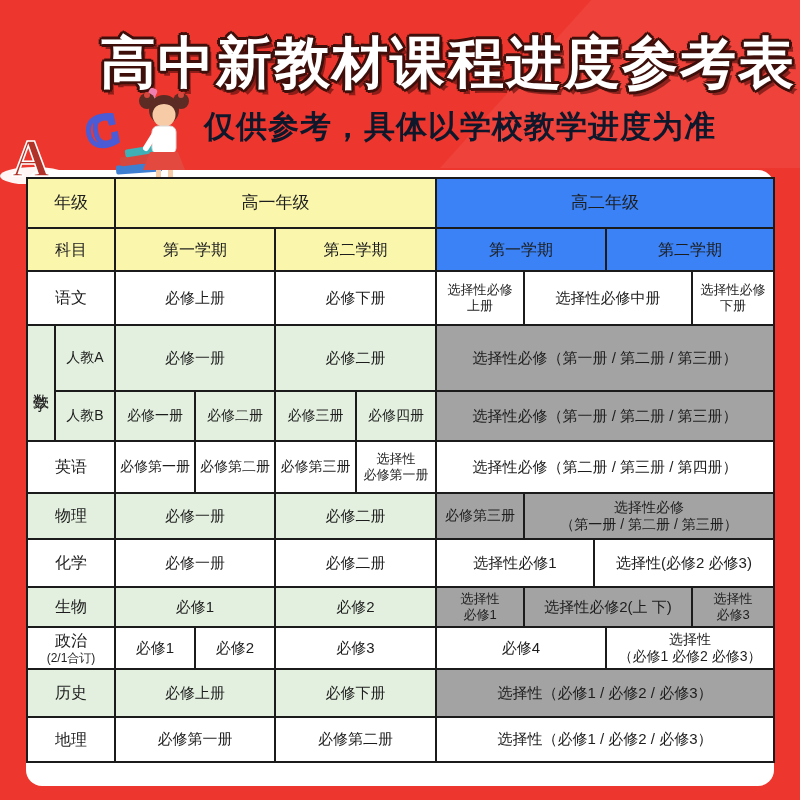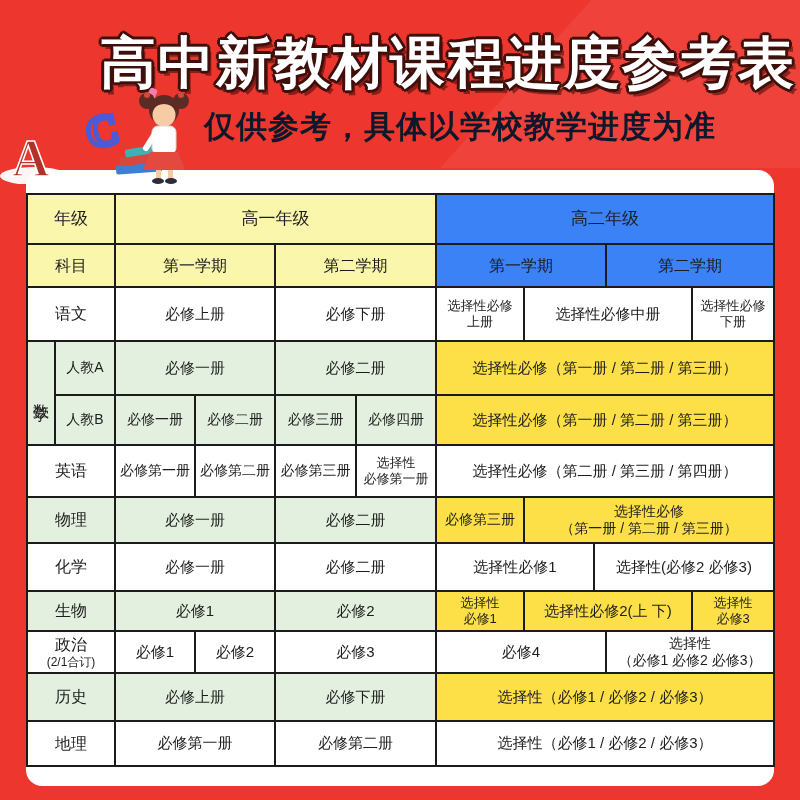"年级" table.progress { top: 193px -> 177px }
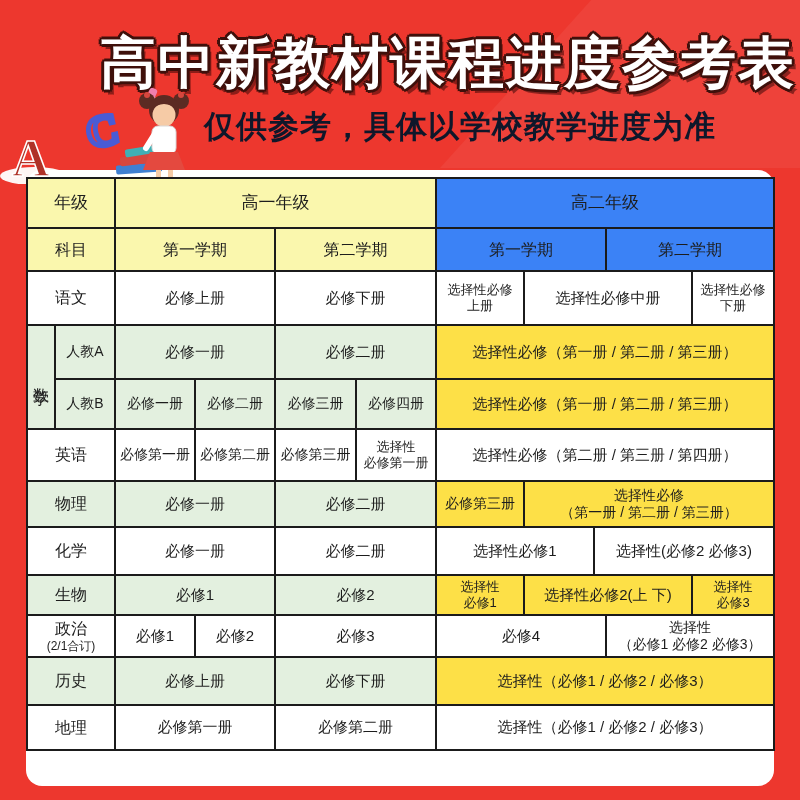"人教A" tr { height: 54px -> 66px }
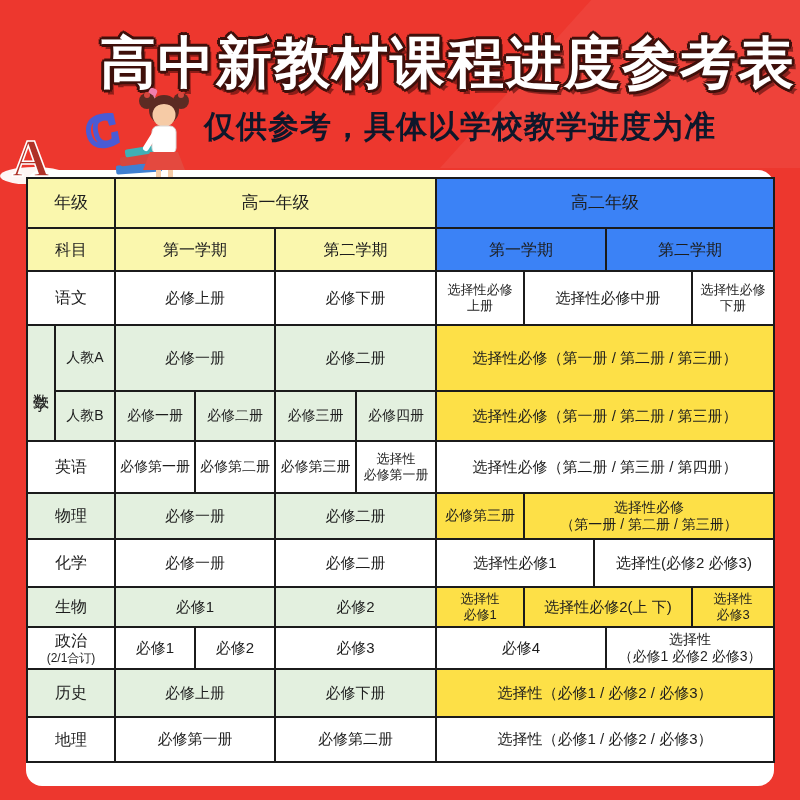"选择性必修（第一册 / 第二册 / 第三册）" .blue { background: #fde047 -> #a3a3a3 }
